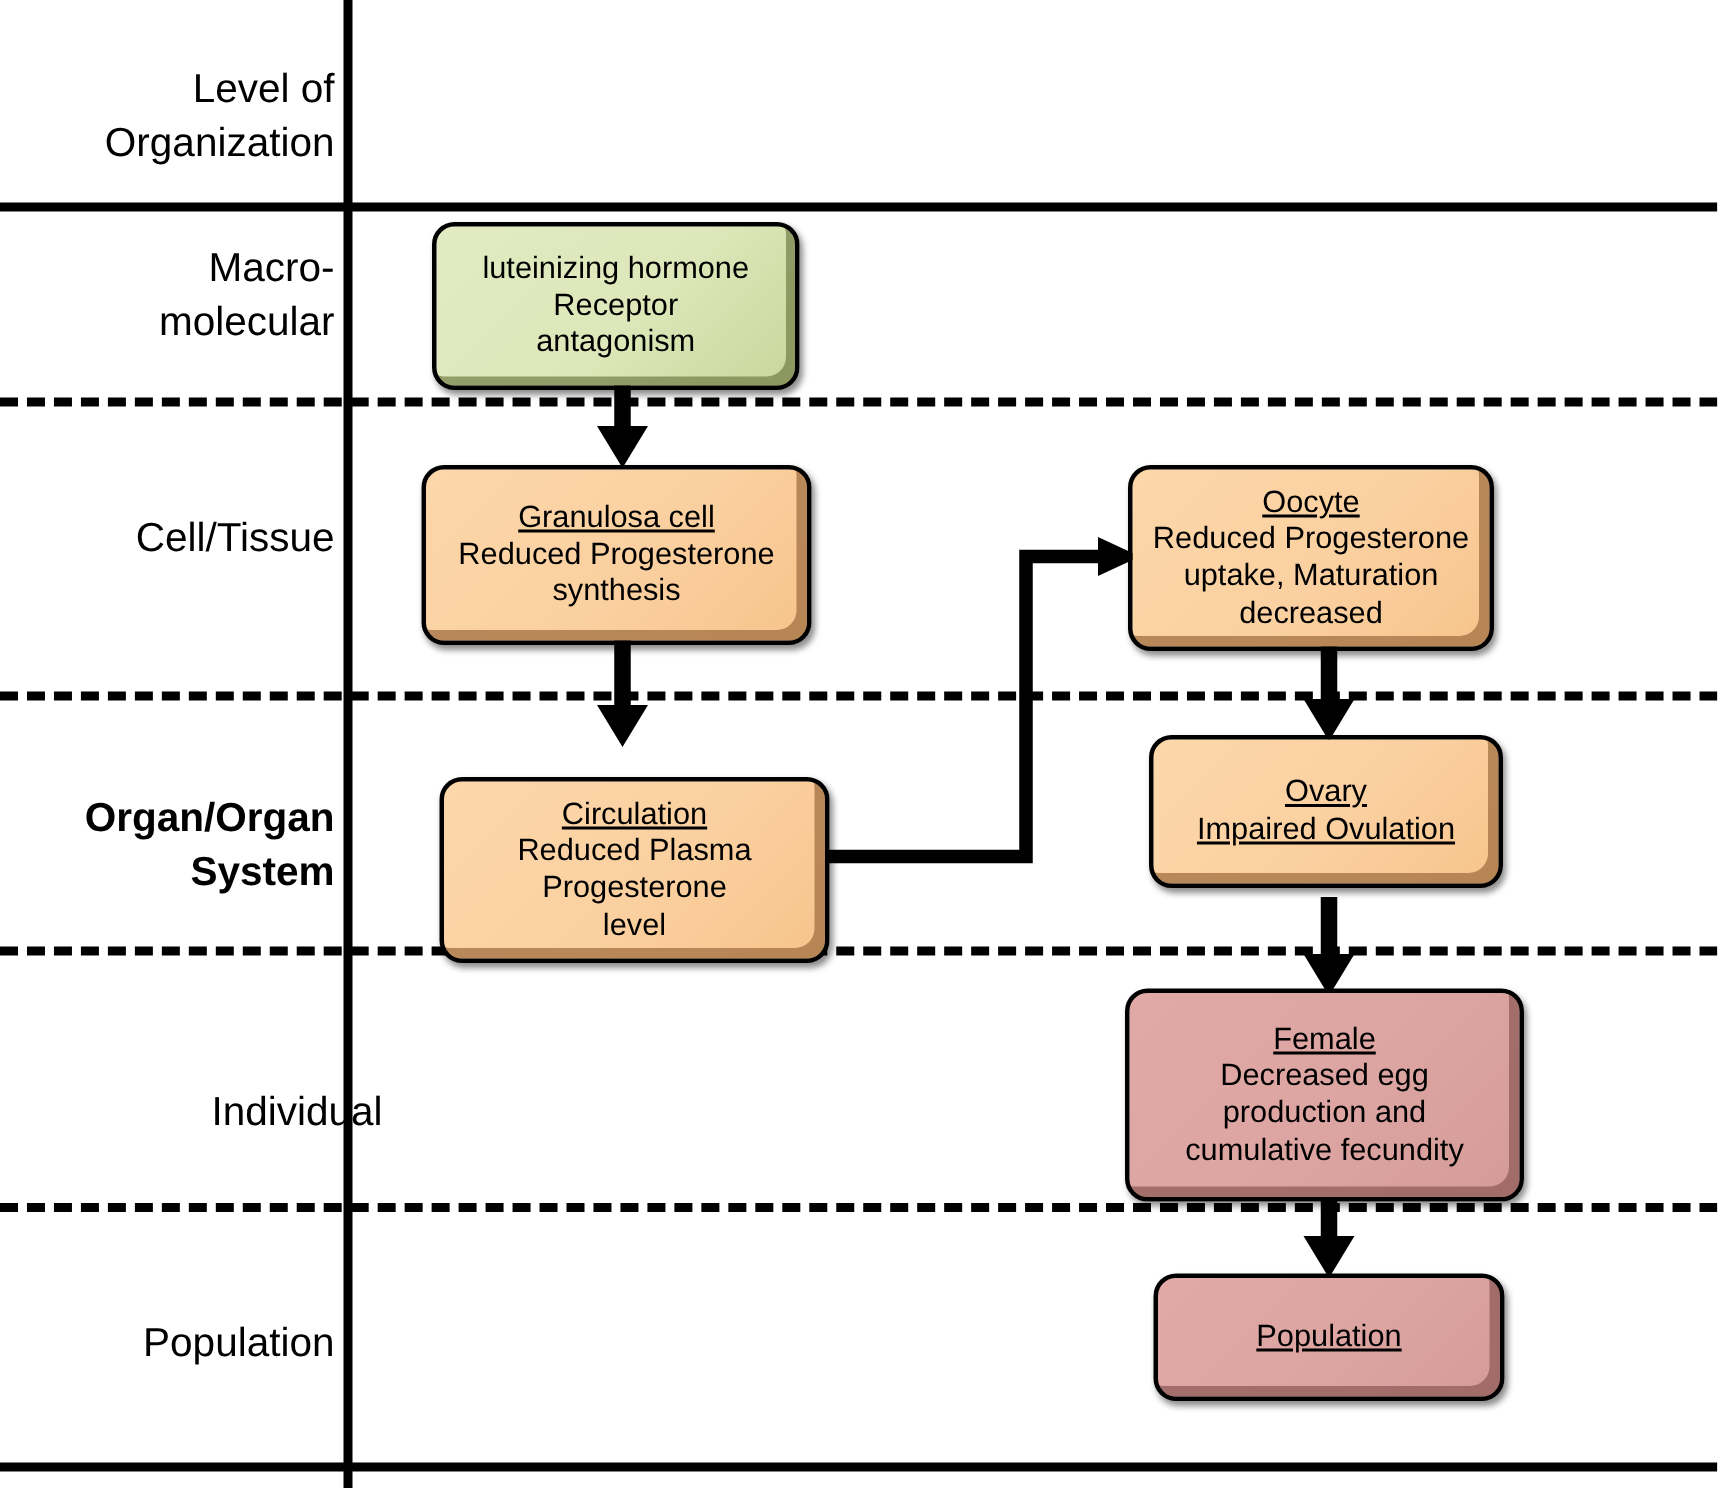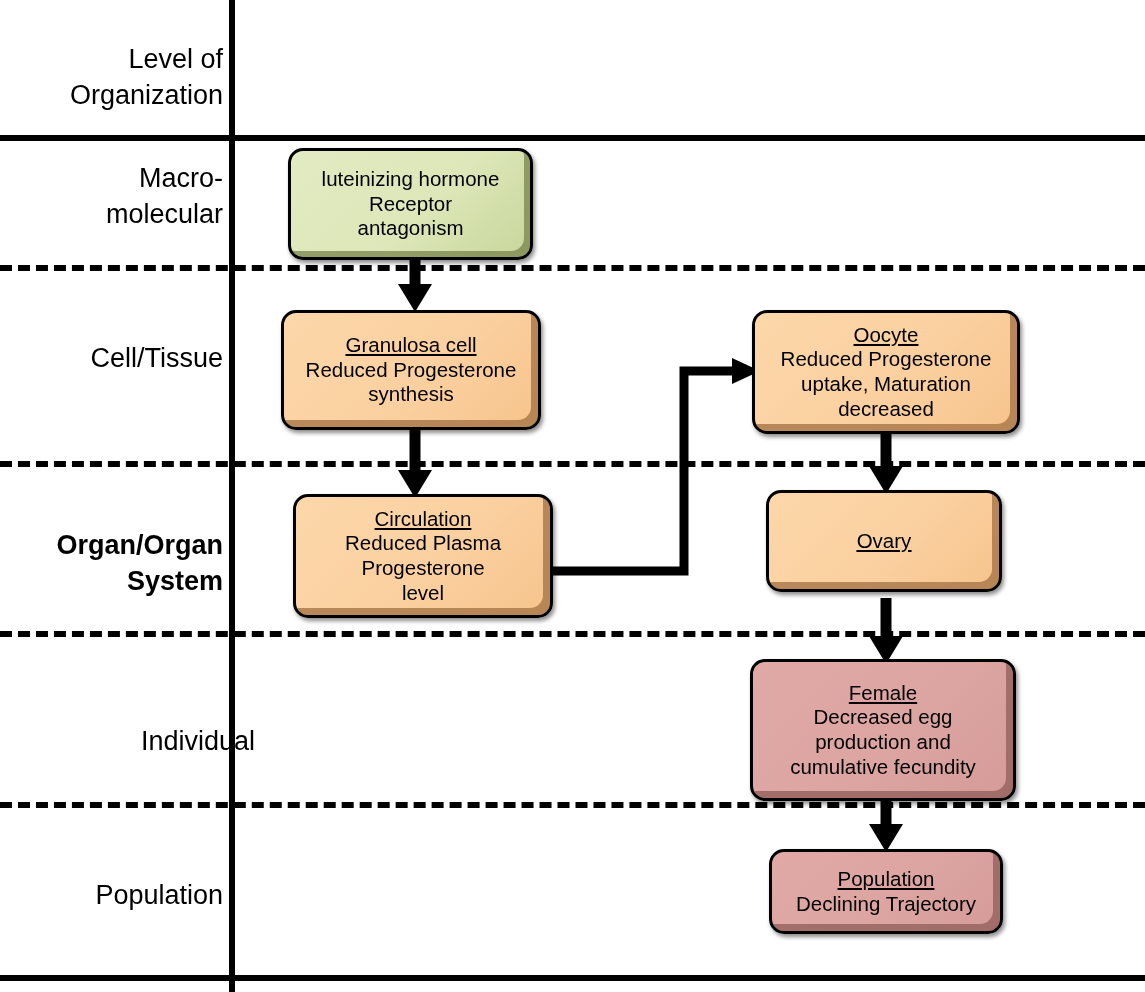"Oocyte" div.node { width: 268px -> 244px }
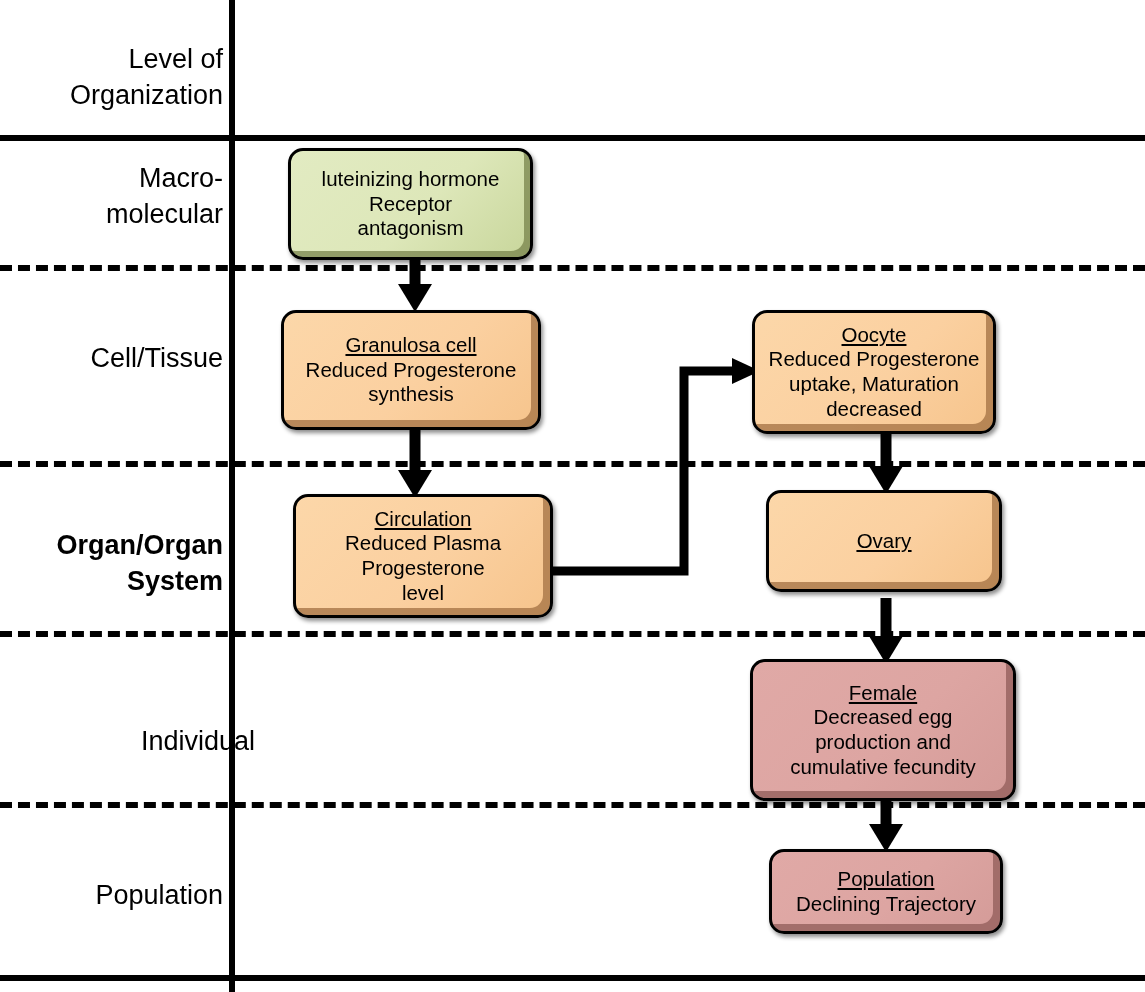"Circulation" div.node { top: 494px -> 518px }
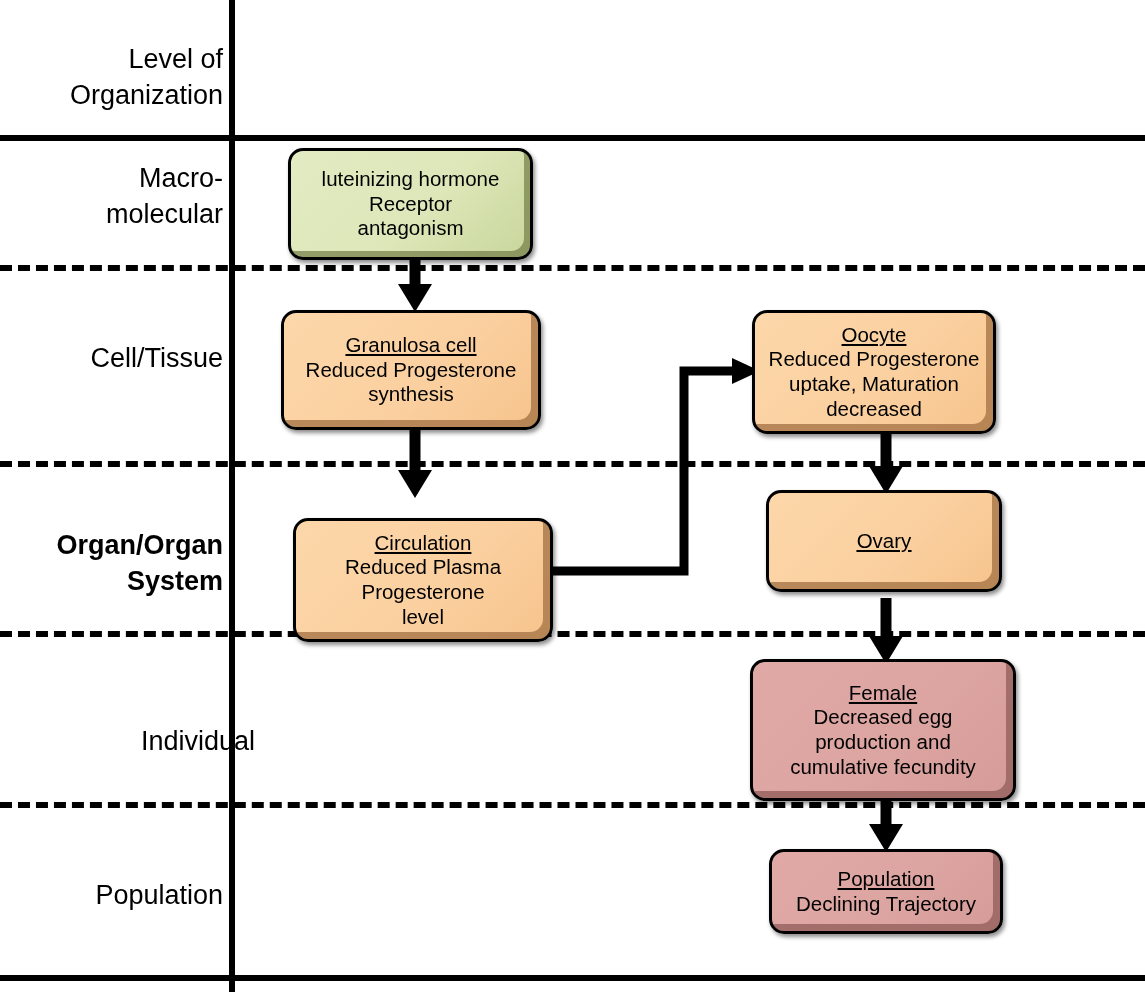"Impaired Ovulation" span.node-body { html: none -> <span>Impaired Ovulation</span> }
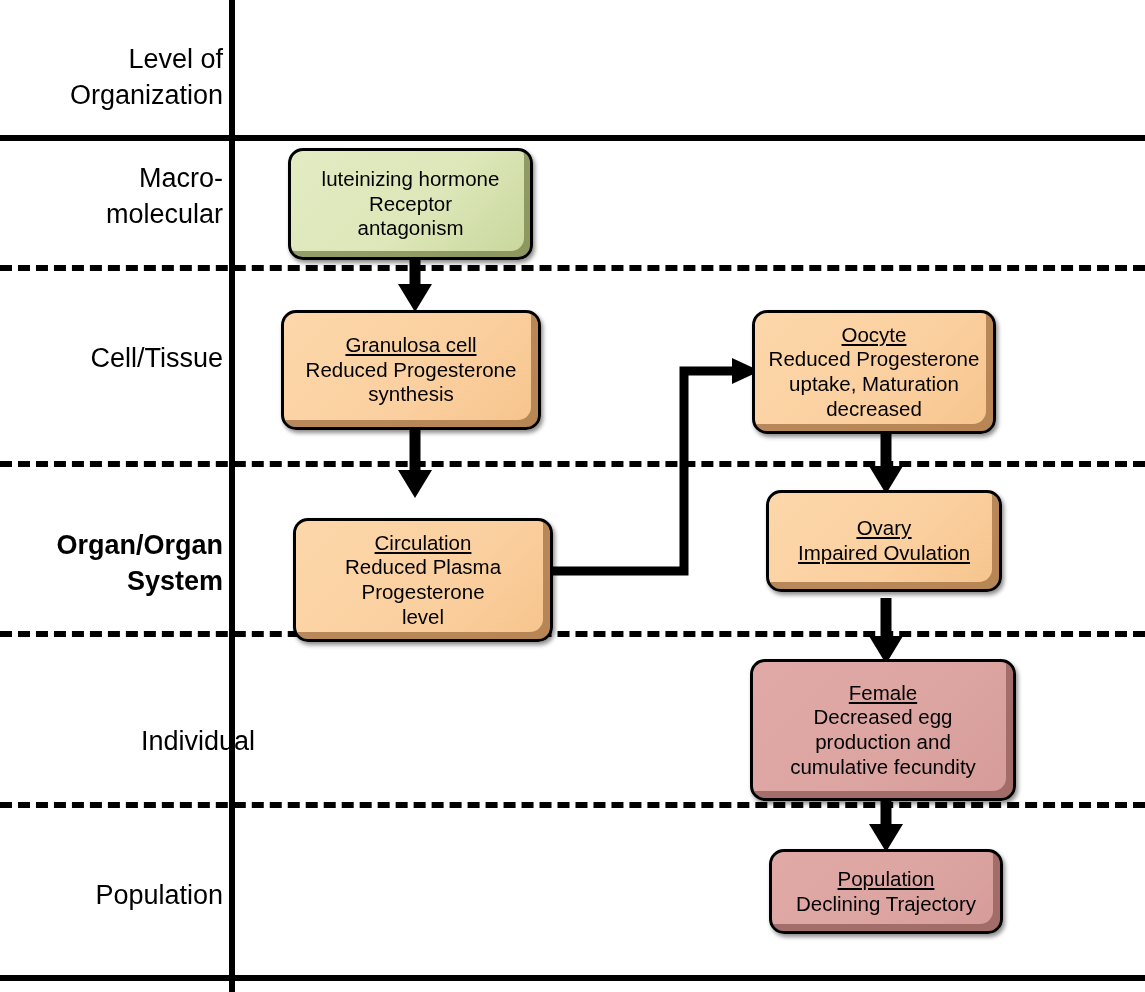"Declining Trajectory" span.node-body { html: <span>Declining Trajectory</span> -> none }
